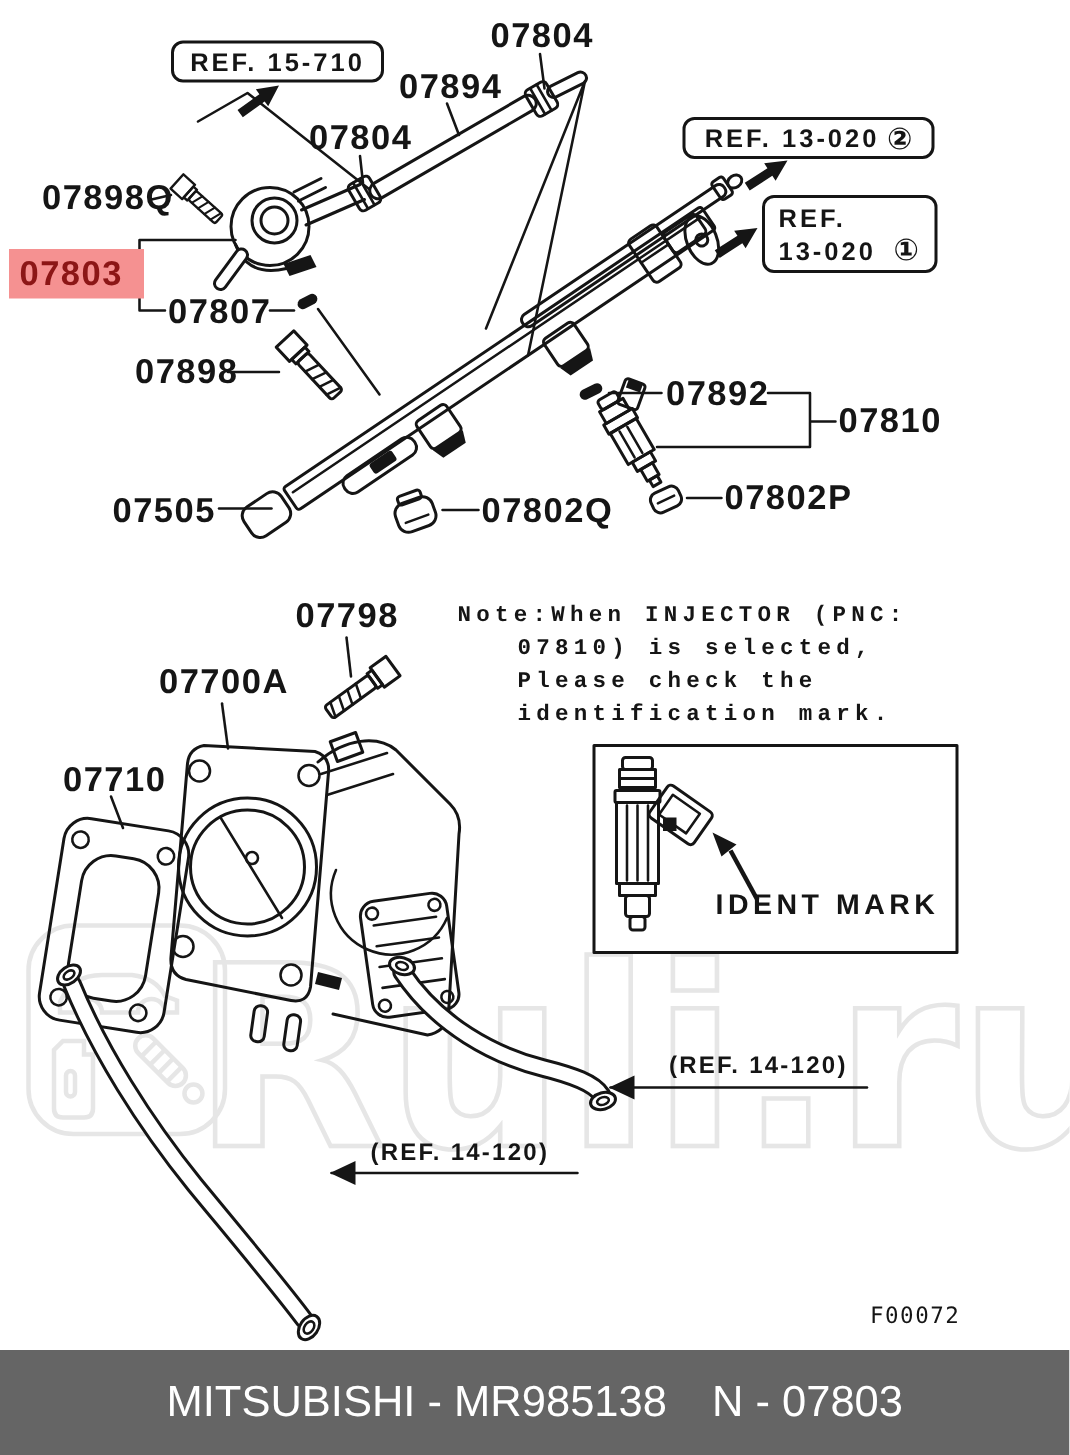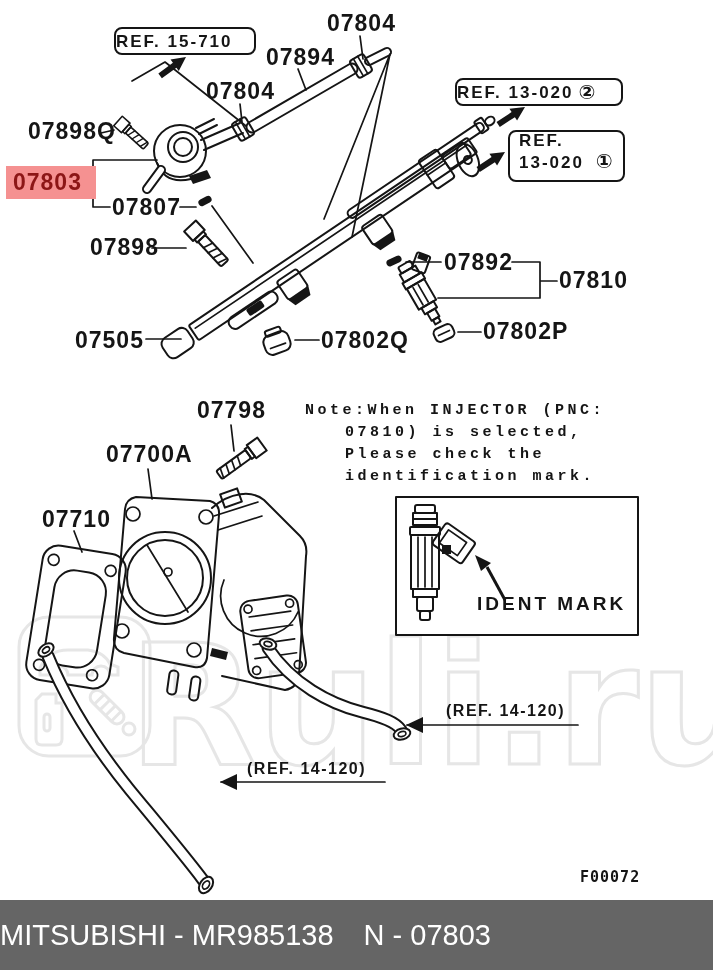"REF. 15-710" .refbox { justify-content: flex-start -> center }
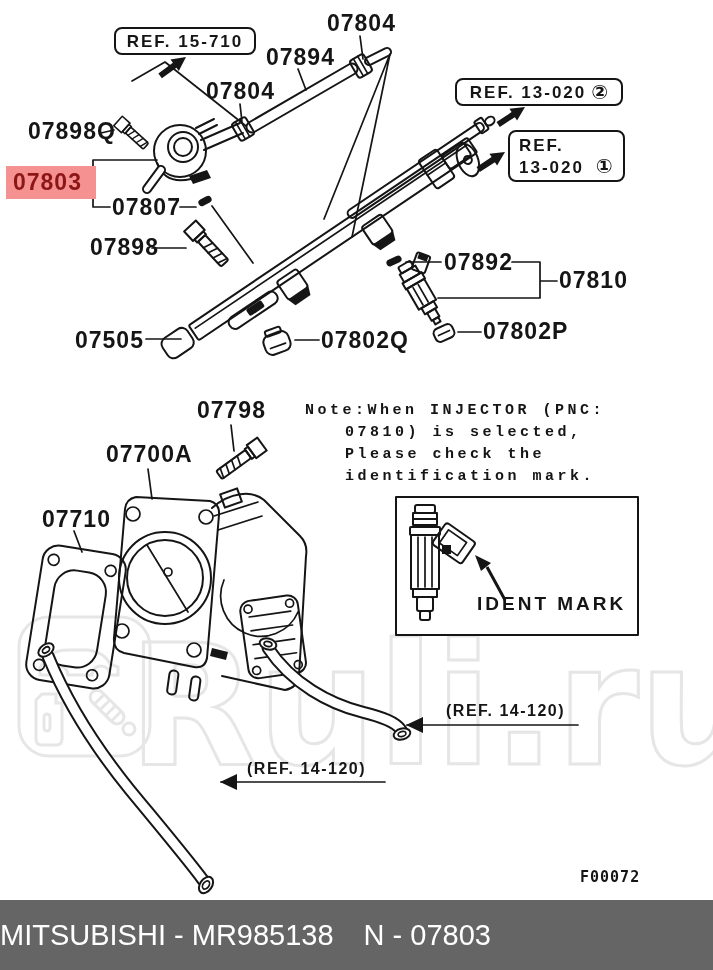"F00072" .figcode { font-weight: 700 -> 400 }
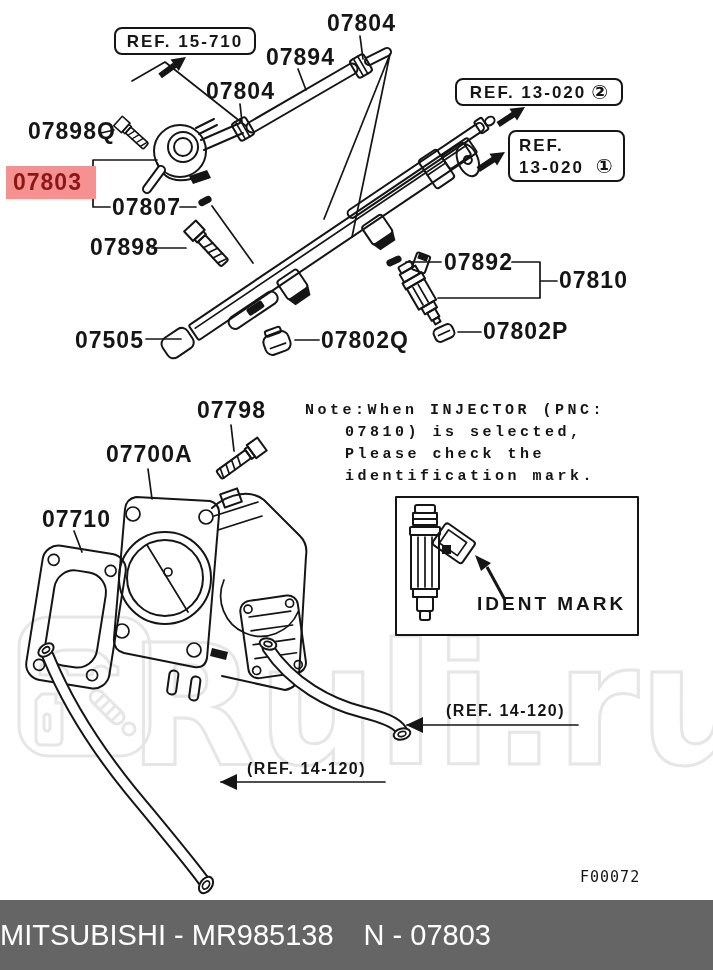"MITSUBISHI - MR985138" .footer { justify-content: flex-start -> center }
